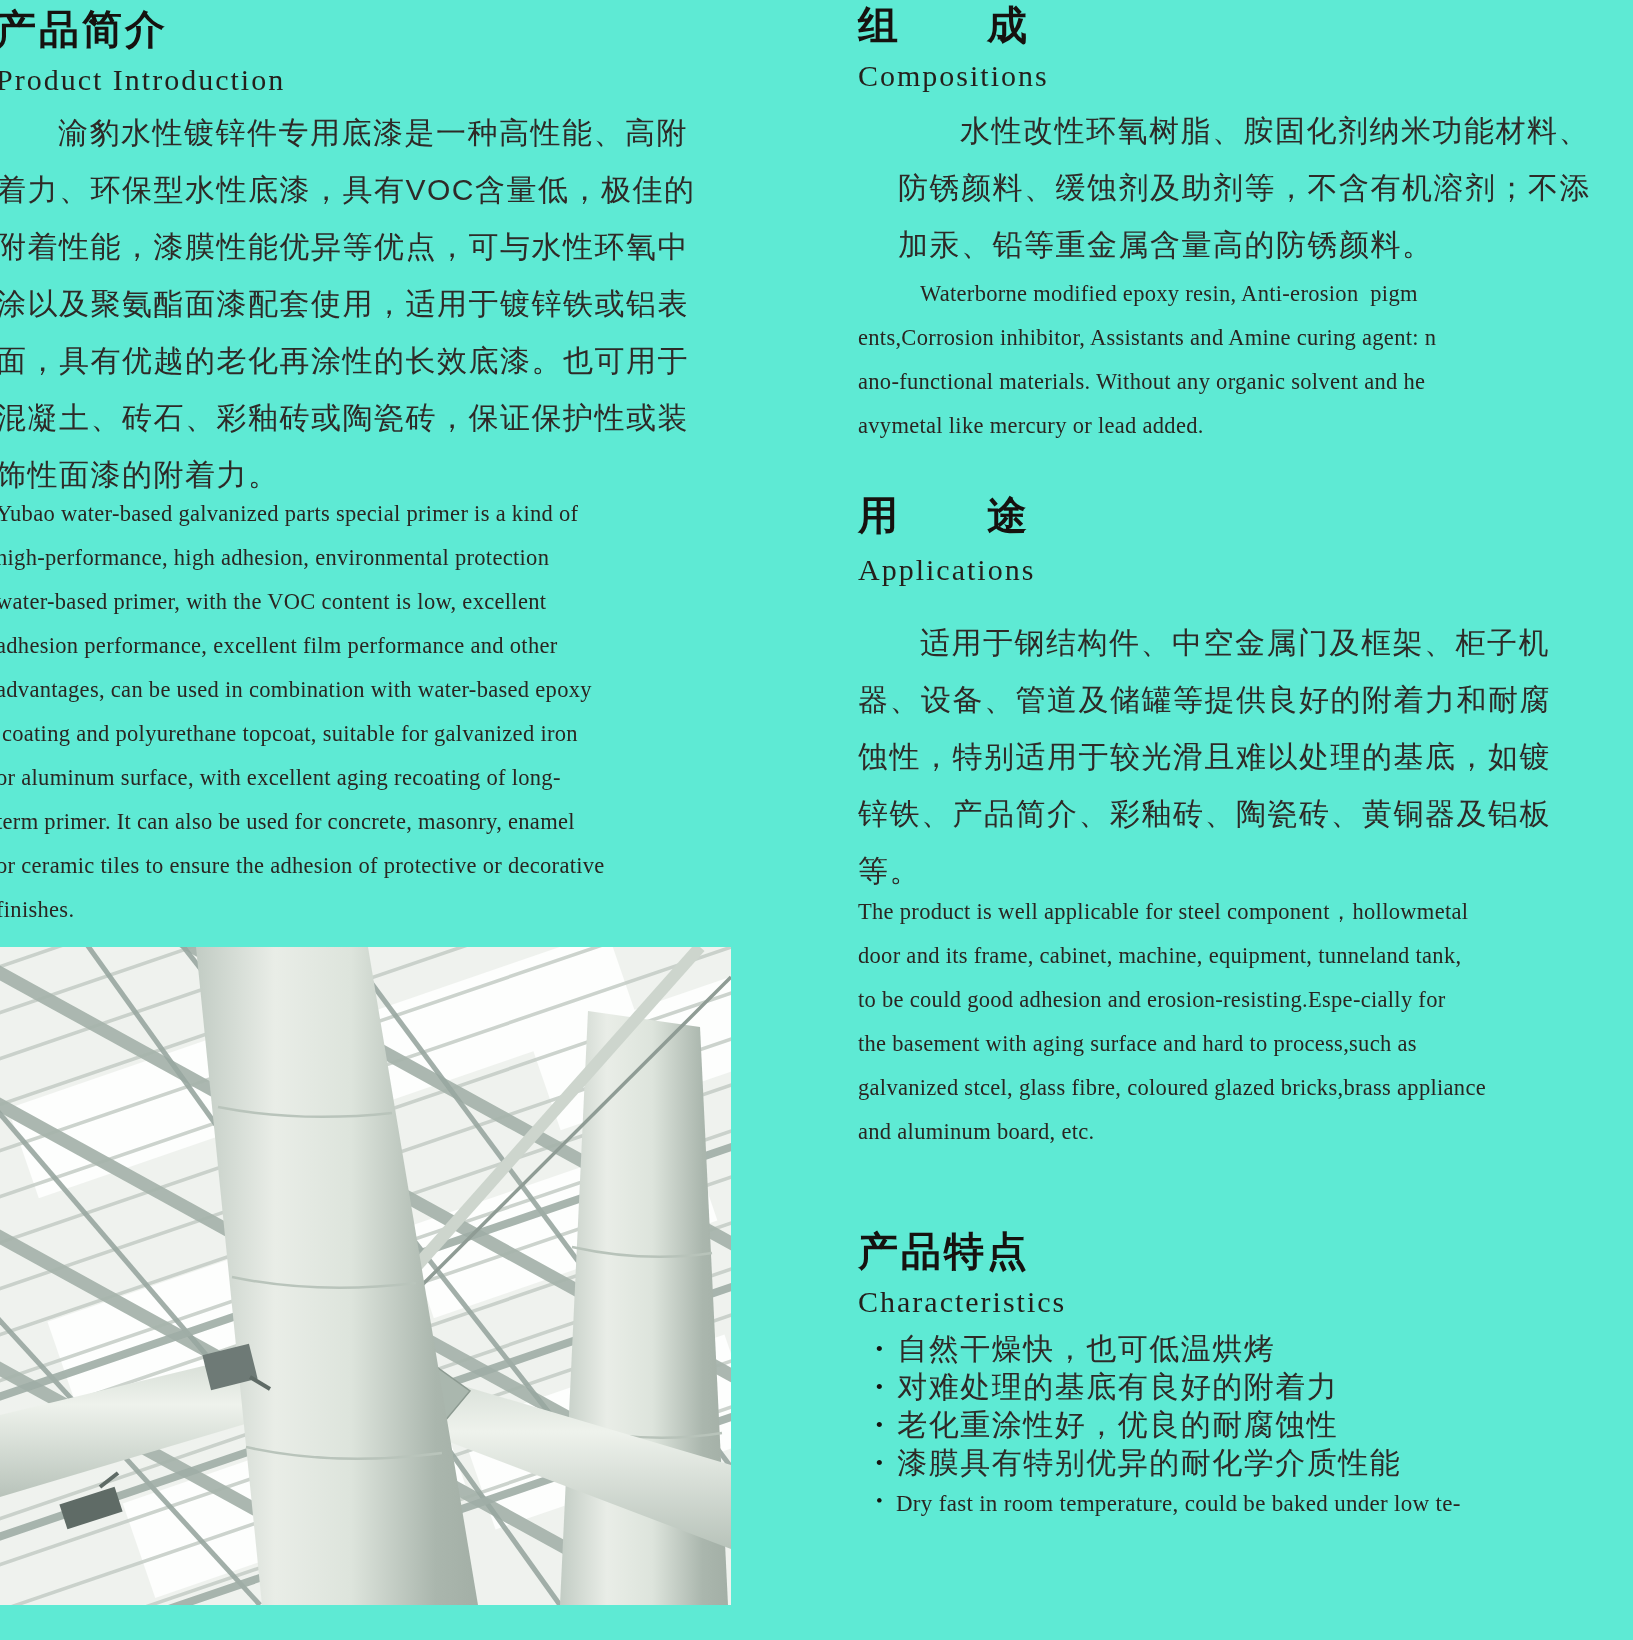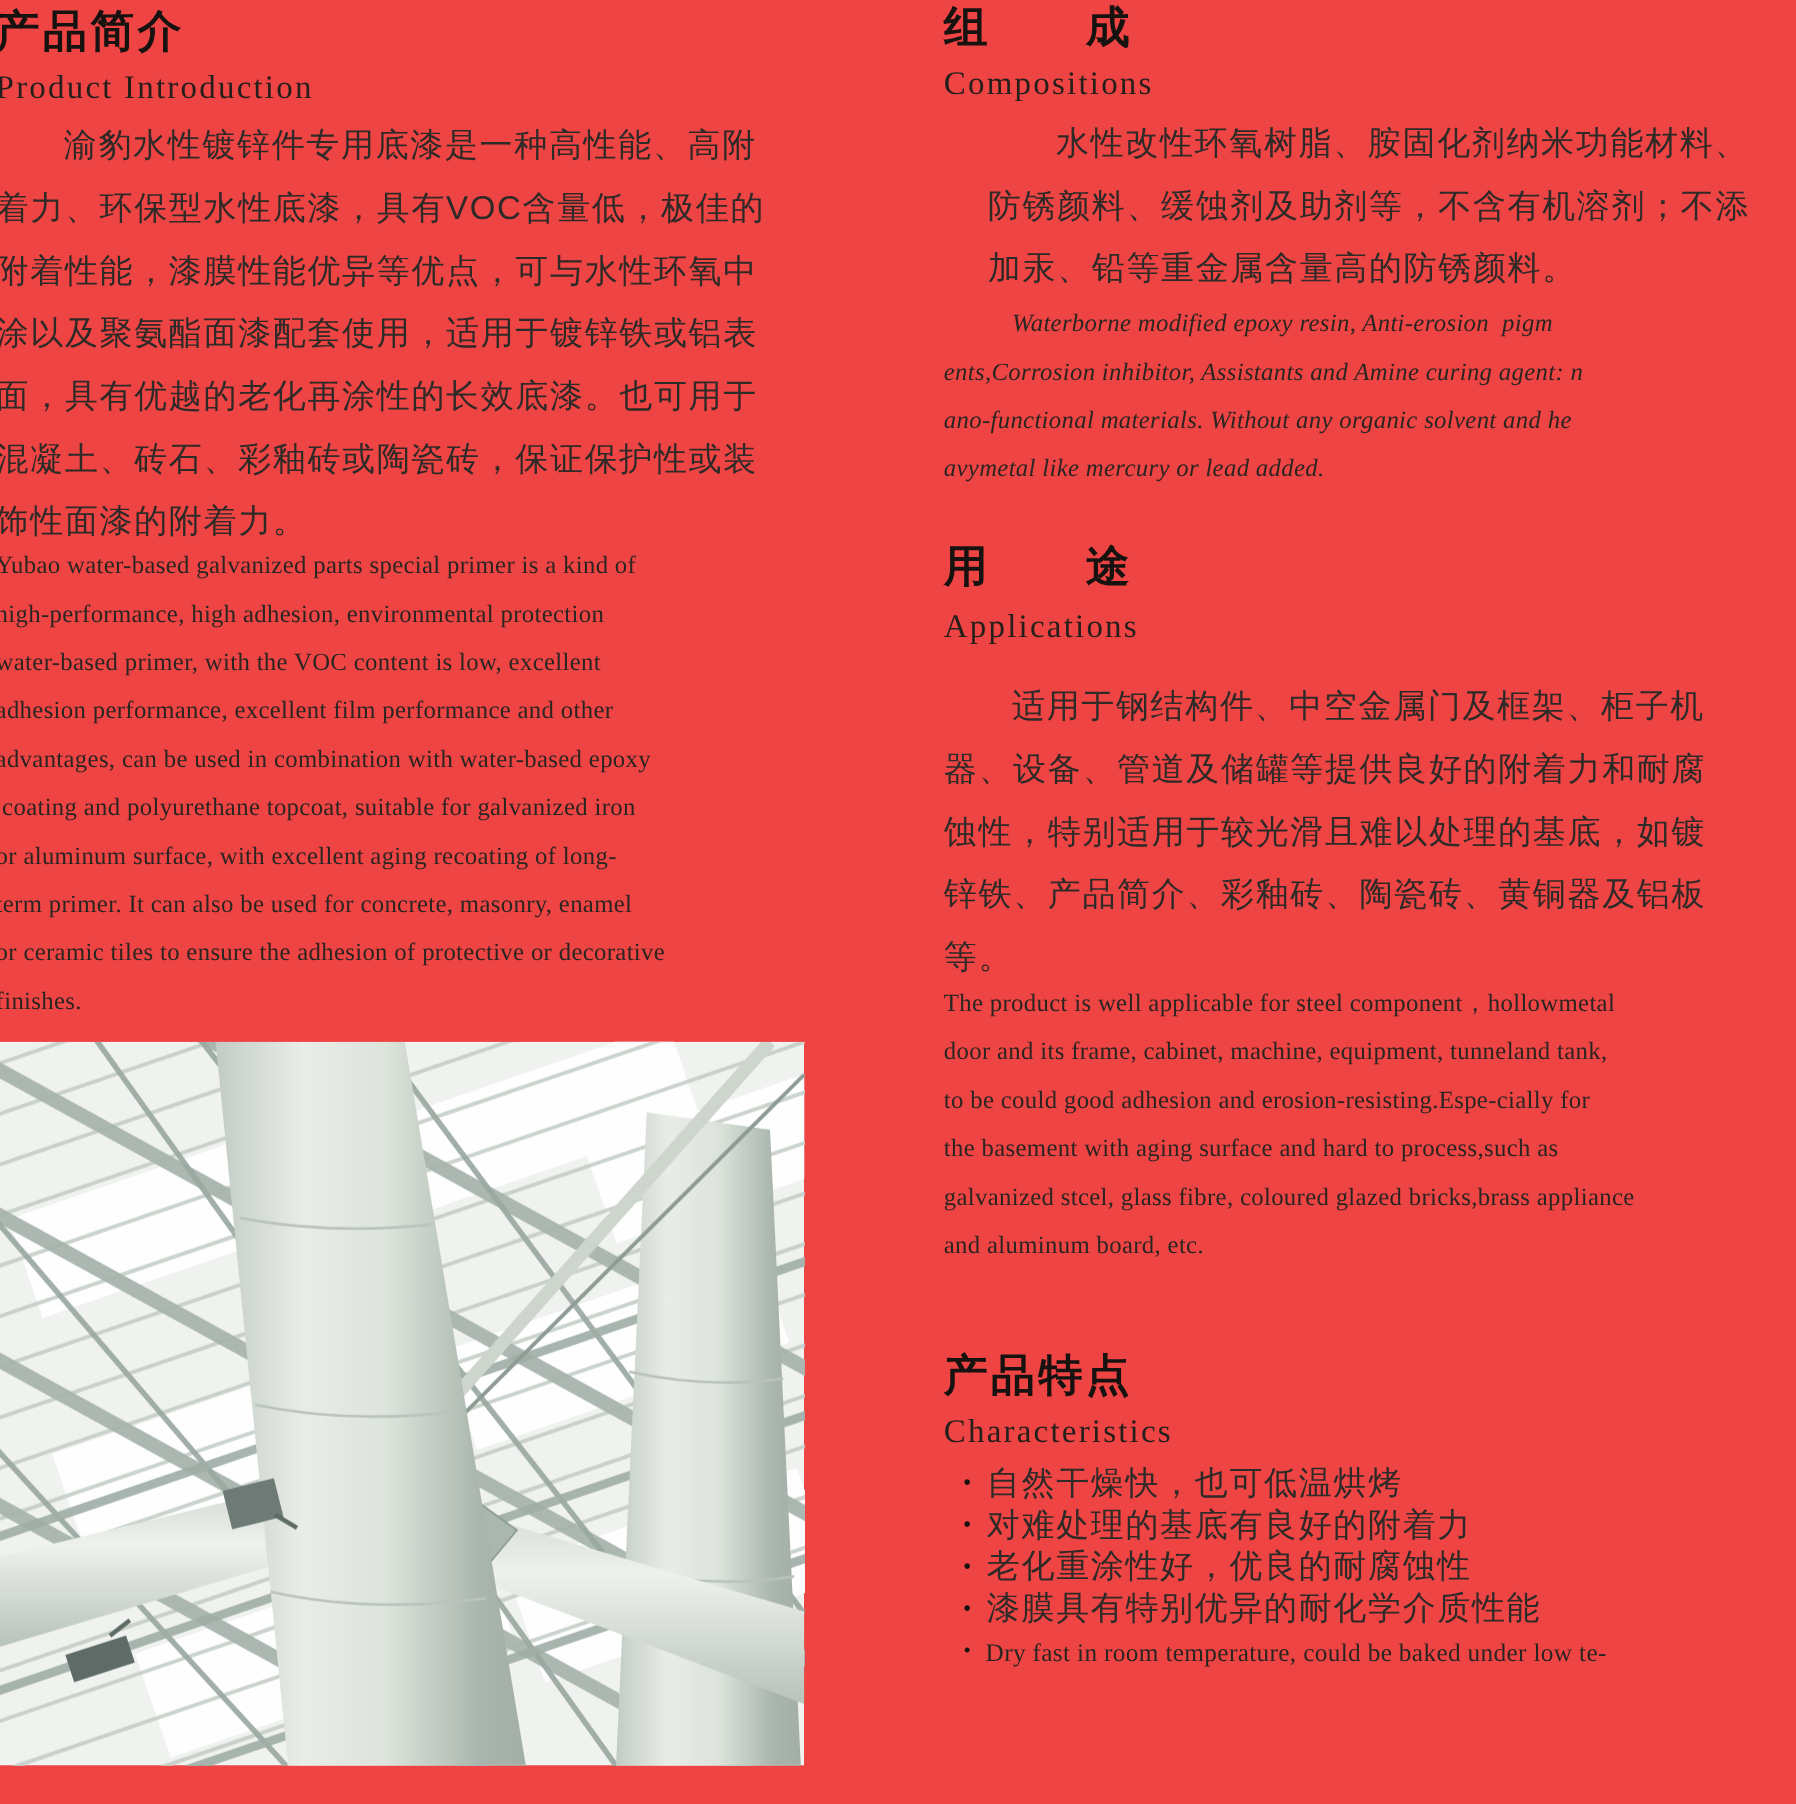"产品简介" .page { background: #ef4444 -> #5eead4 }
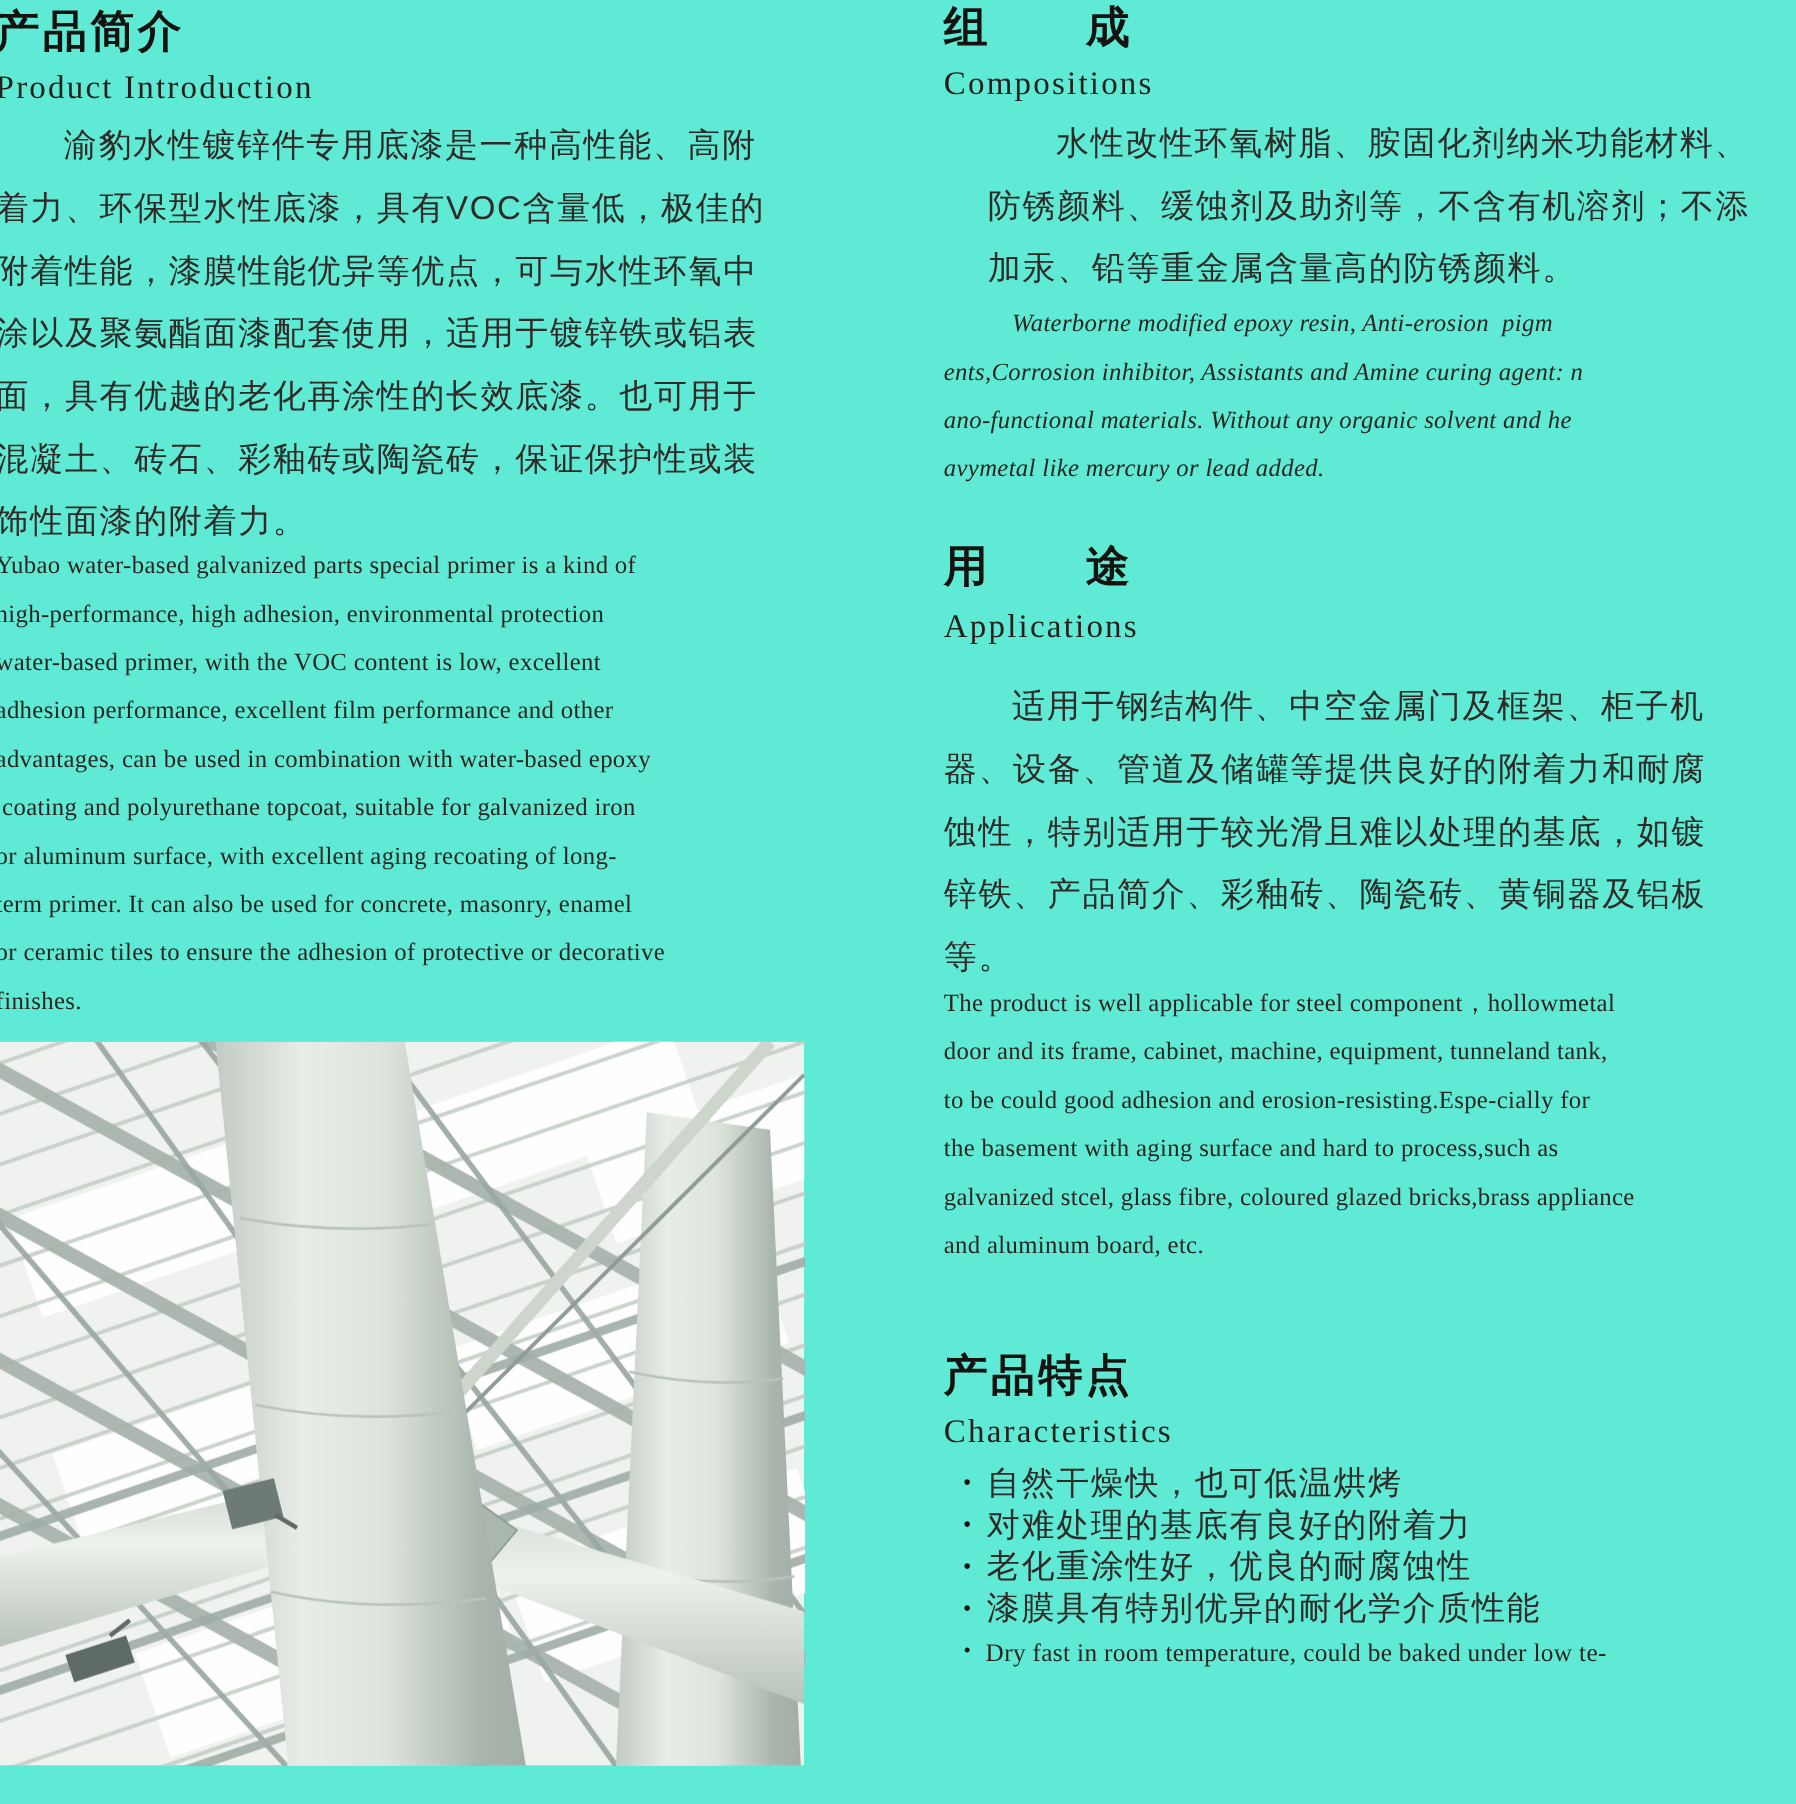"Waterborne modified epoxy resin," #comp-en { font-style: italic -> none }
